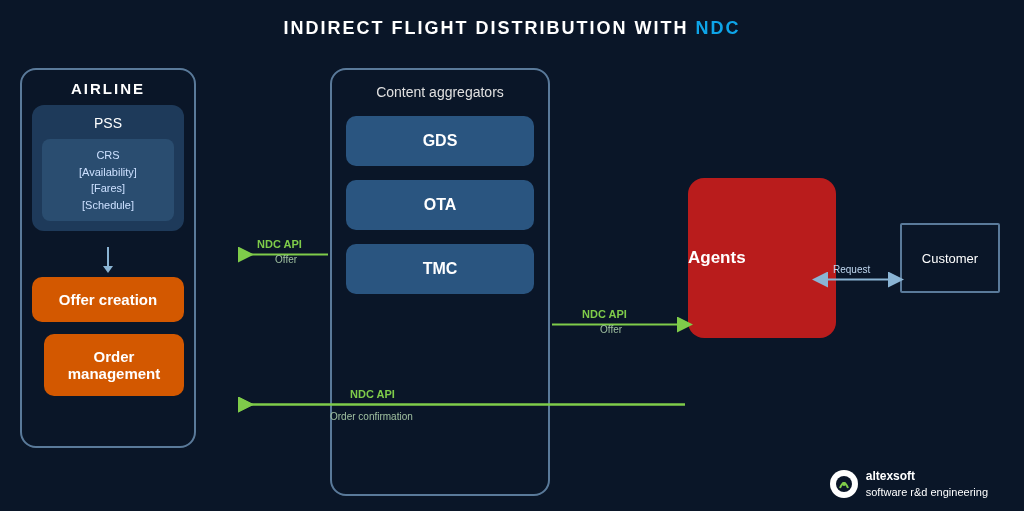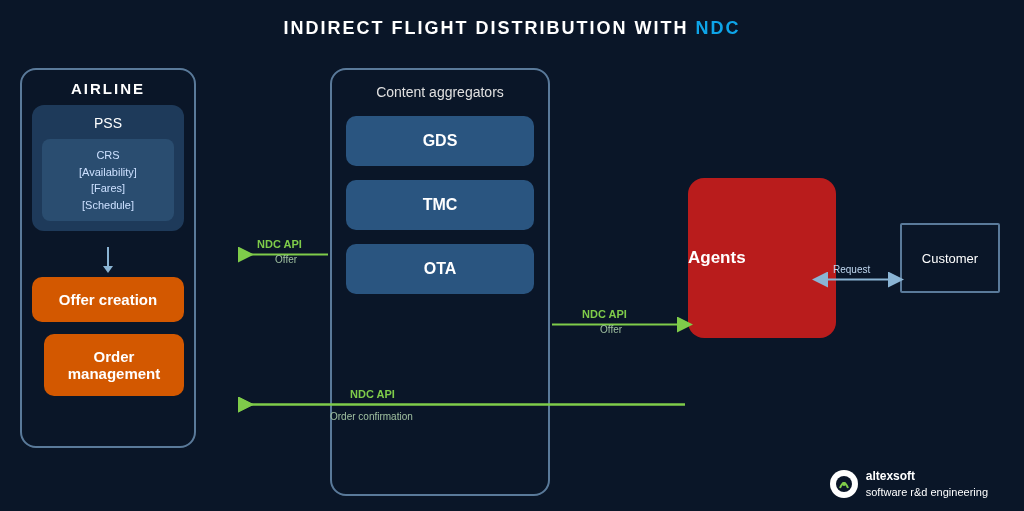"TMC" div.agg-item { order: before "OTA" -> after "OTA" }
